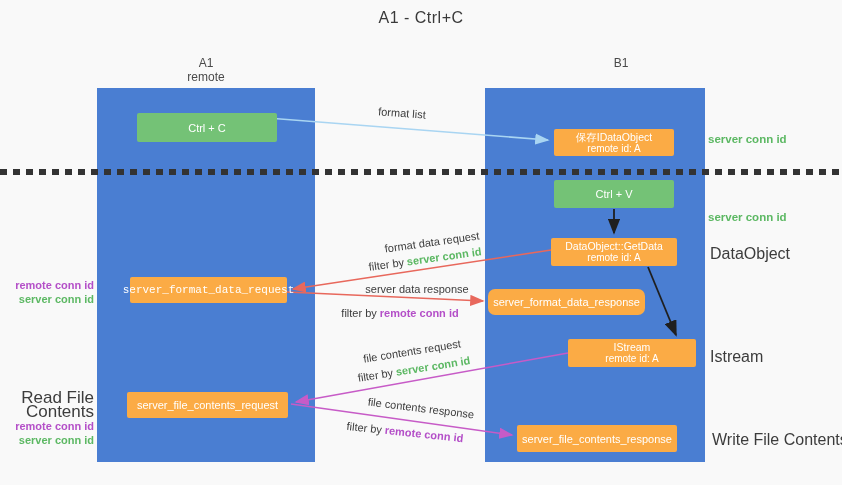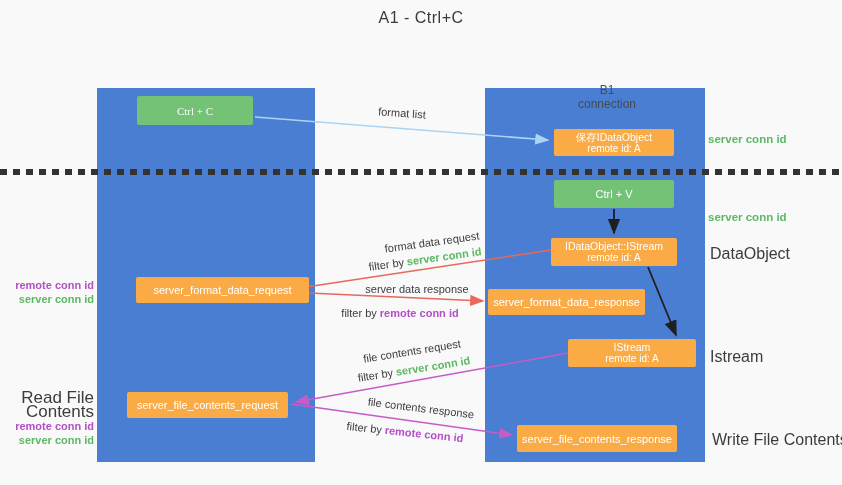"A1" div.lane-header { html: none -> <div> <div>A1</div> <div>remote</div> </div> }
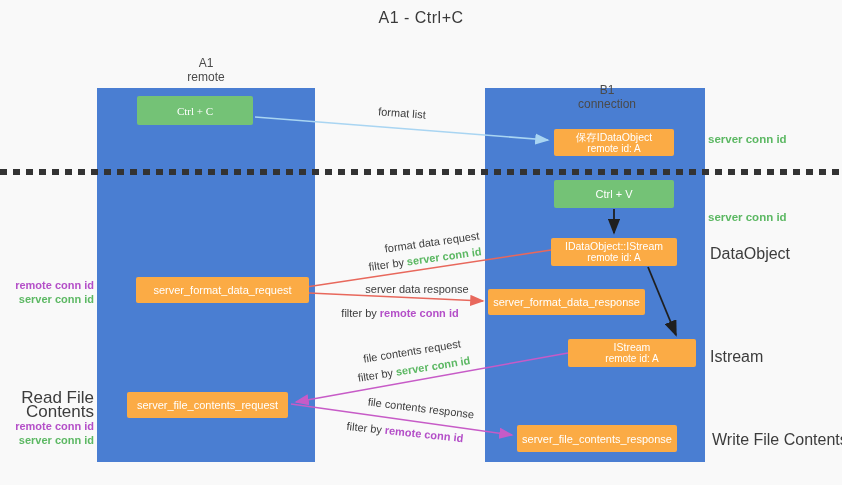"B1" .lane-header.right { left: 497px -> 511px; margin-top: 27px -> none }
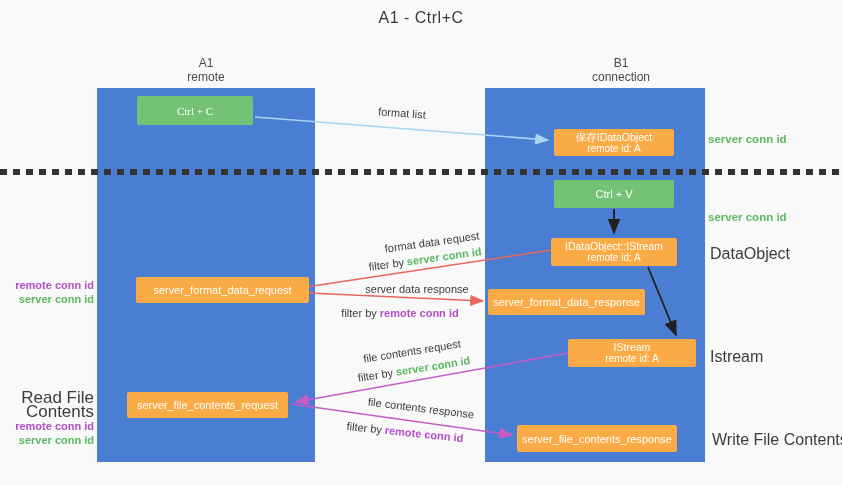"connection" div { html: <div>connection</div> -> none }
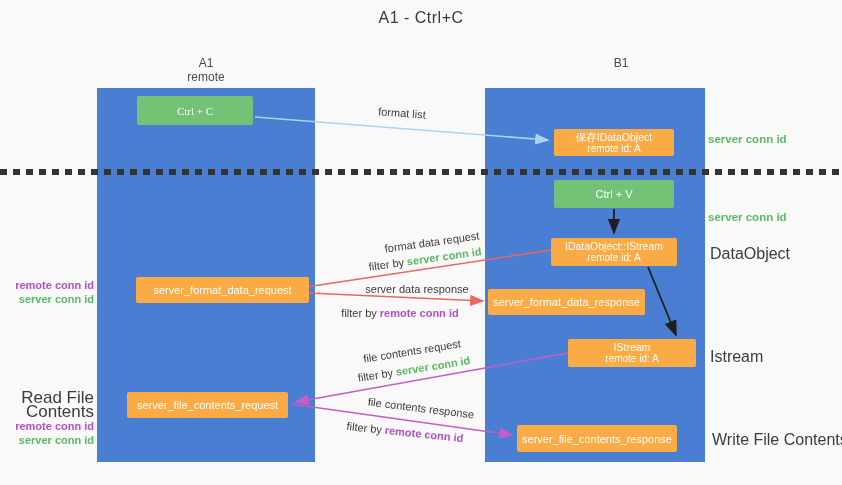"Ctrl + C" div.box { font-family: Liberation Serif, serif -> none; top: 96px -> 113px; width: 116px -> 140px }
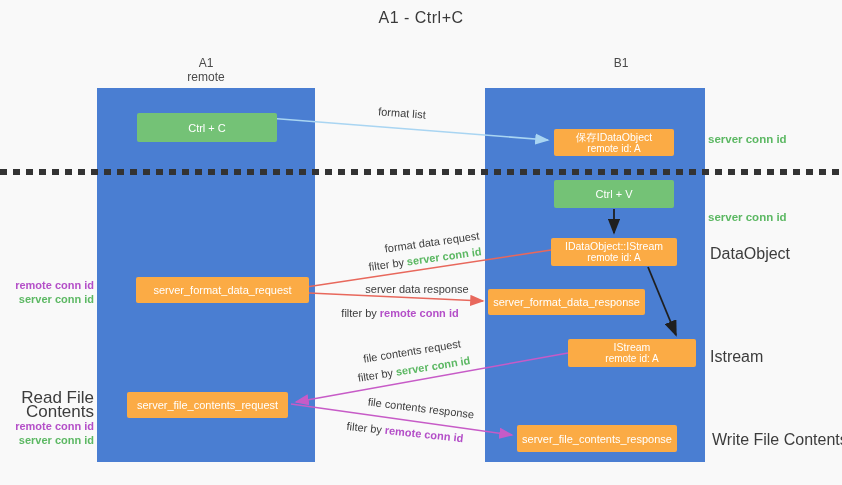"IDataObject::IStream" span.l1 { text: IDataObject::IStream -> DataObject::GetData }
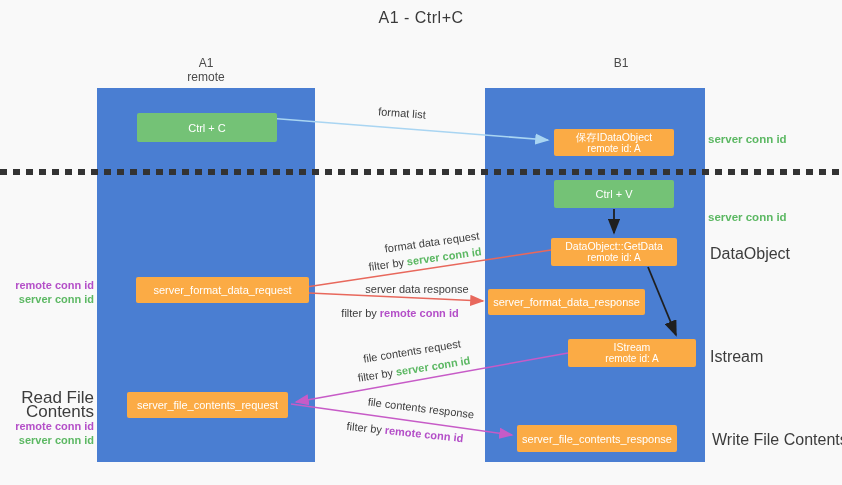"server_format_data_request" div.box { font-family: none -> Liberation Mono, monospace; left: 136px -> 130px; width: 173px -> 157px }
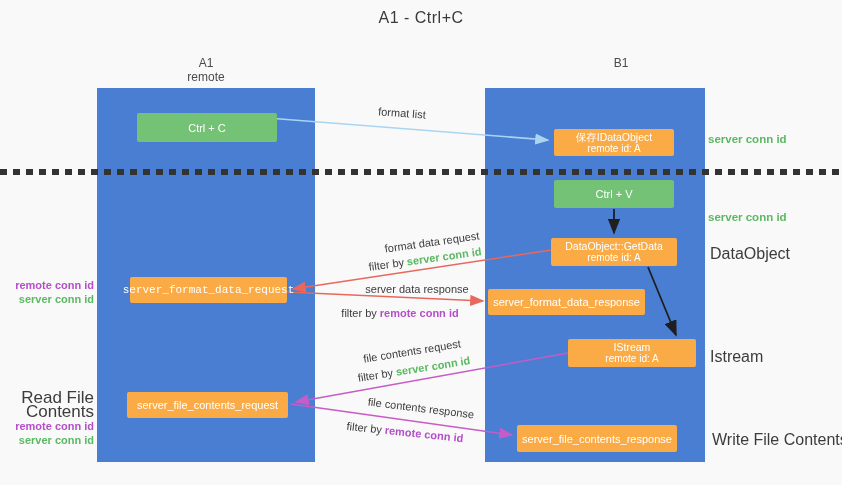"server_format_data_response" div.box { border-radius: none -> 7px }
